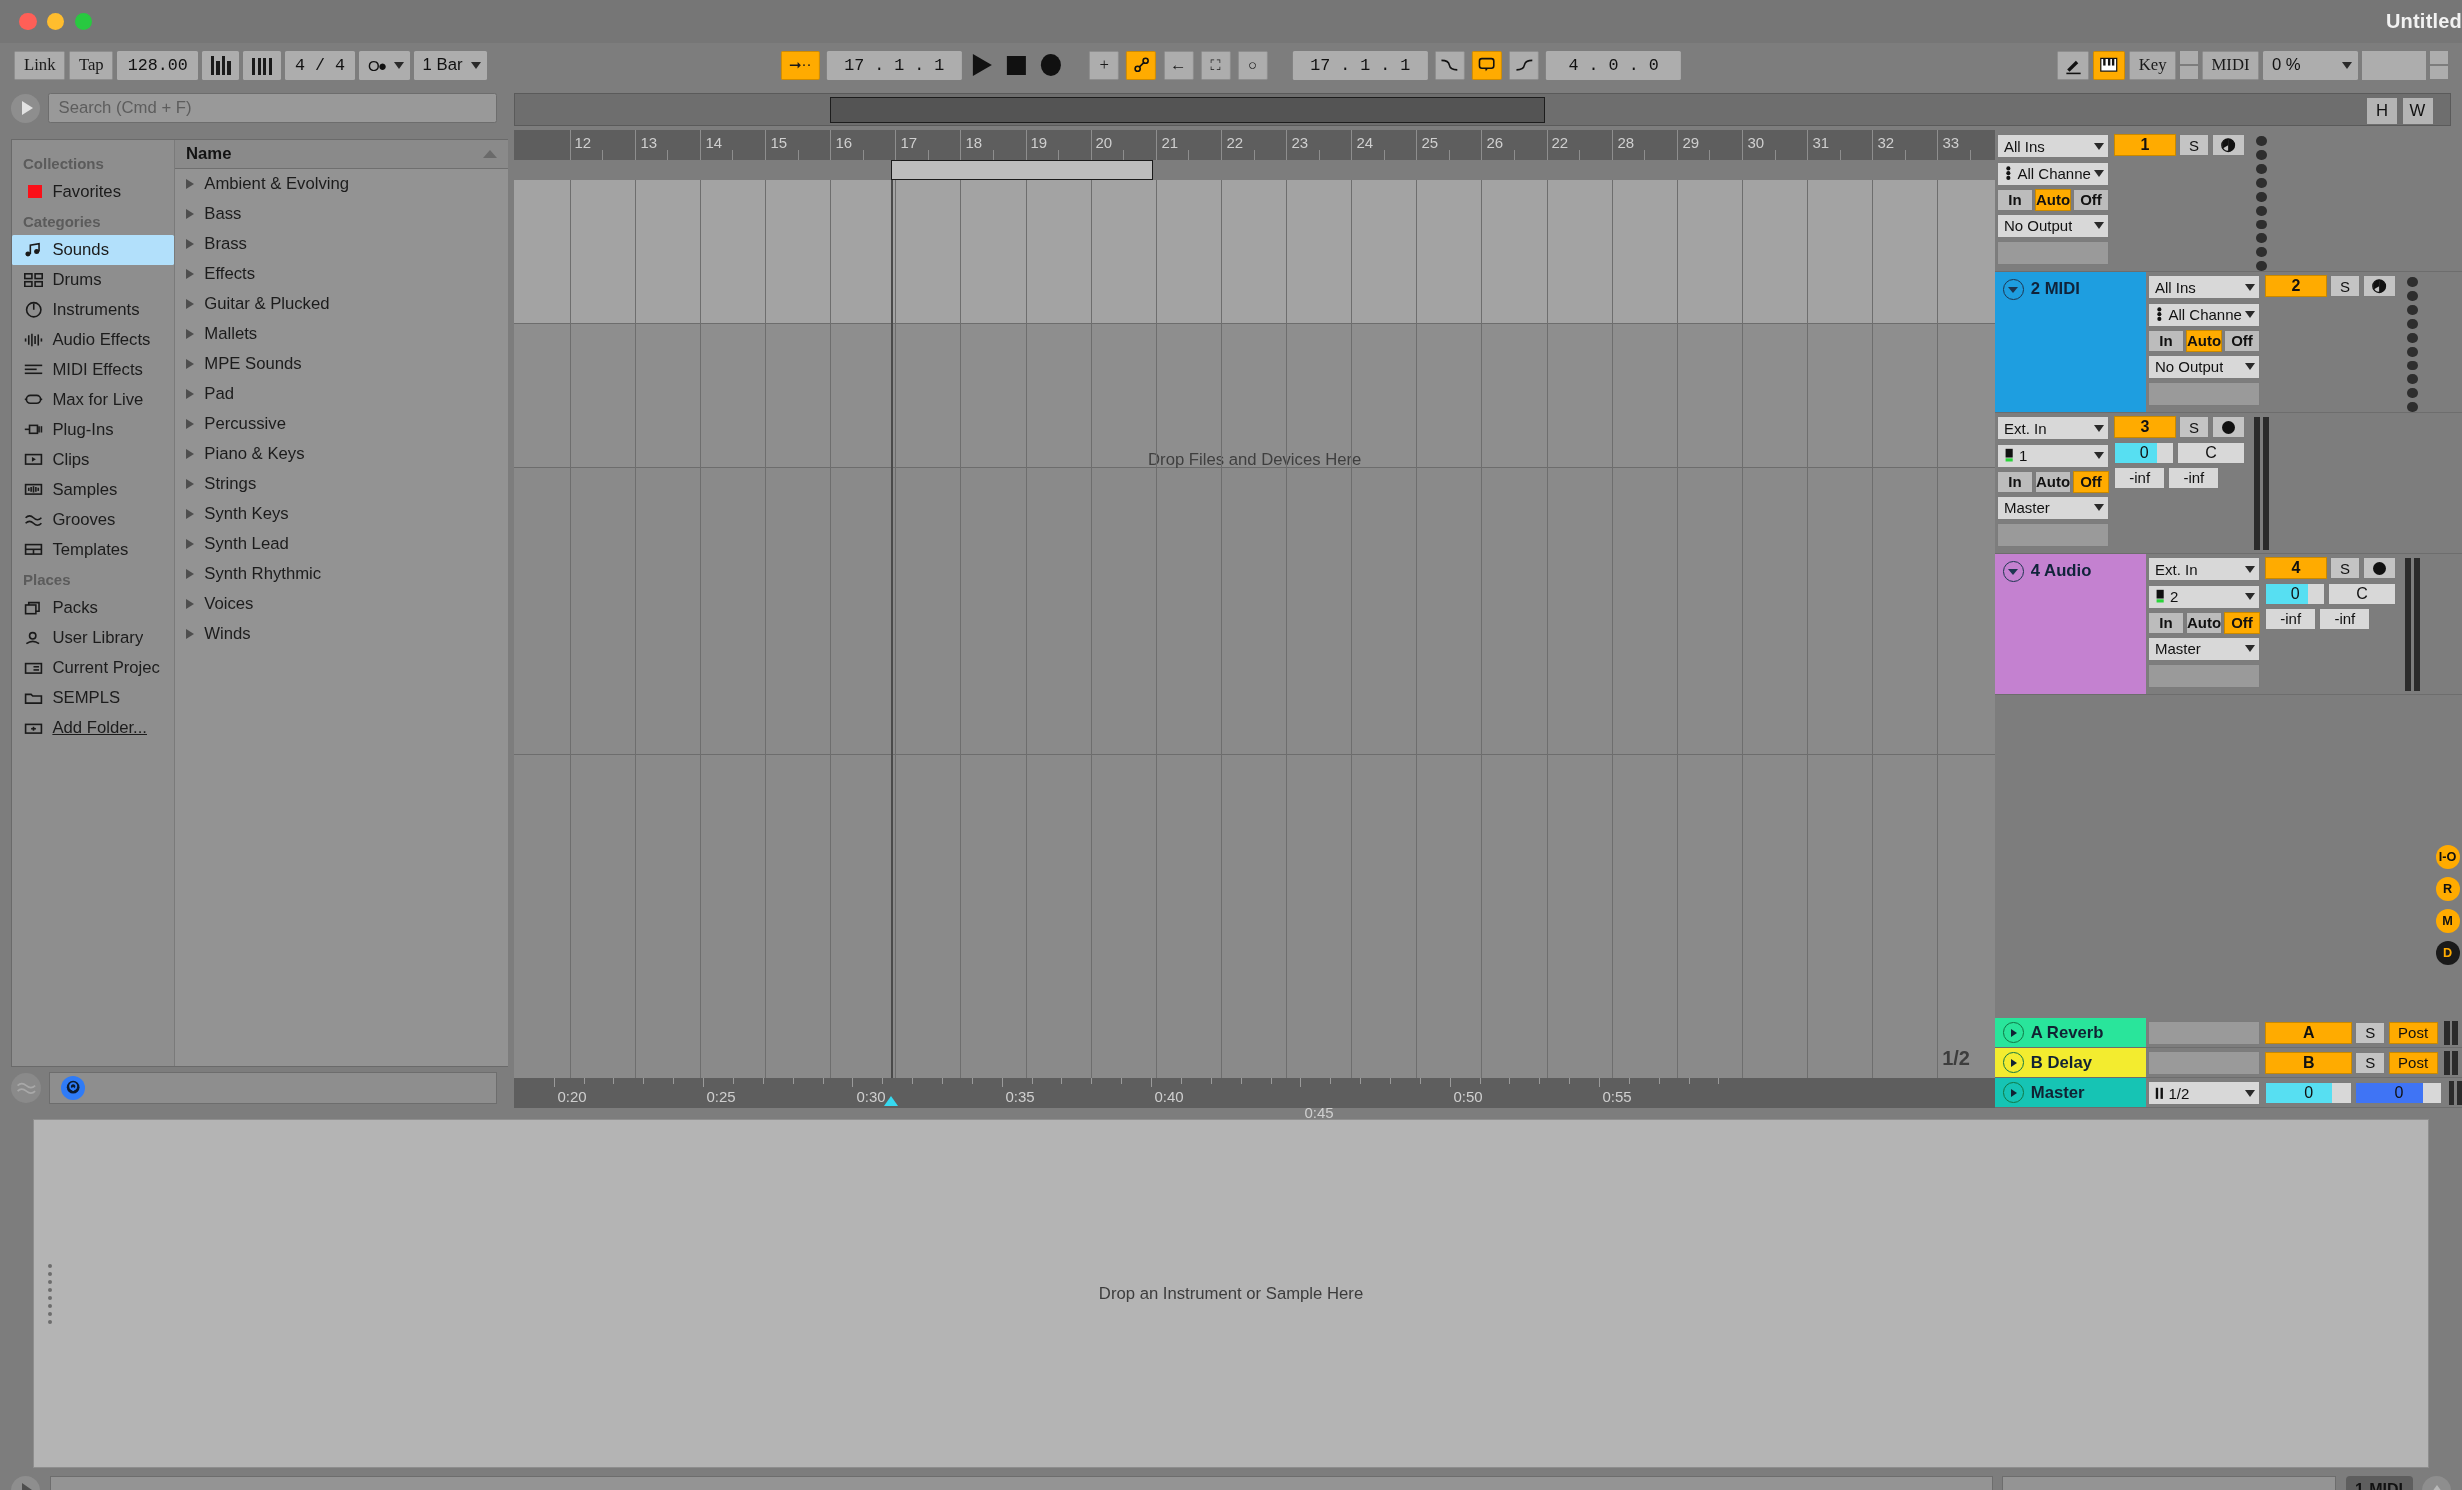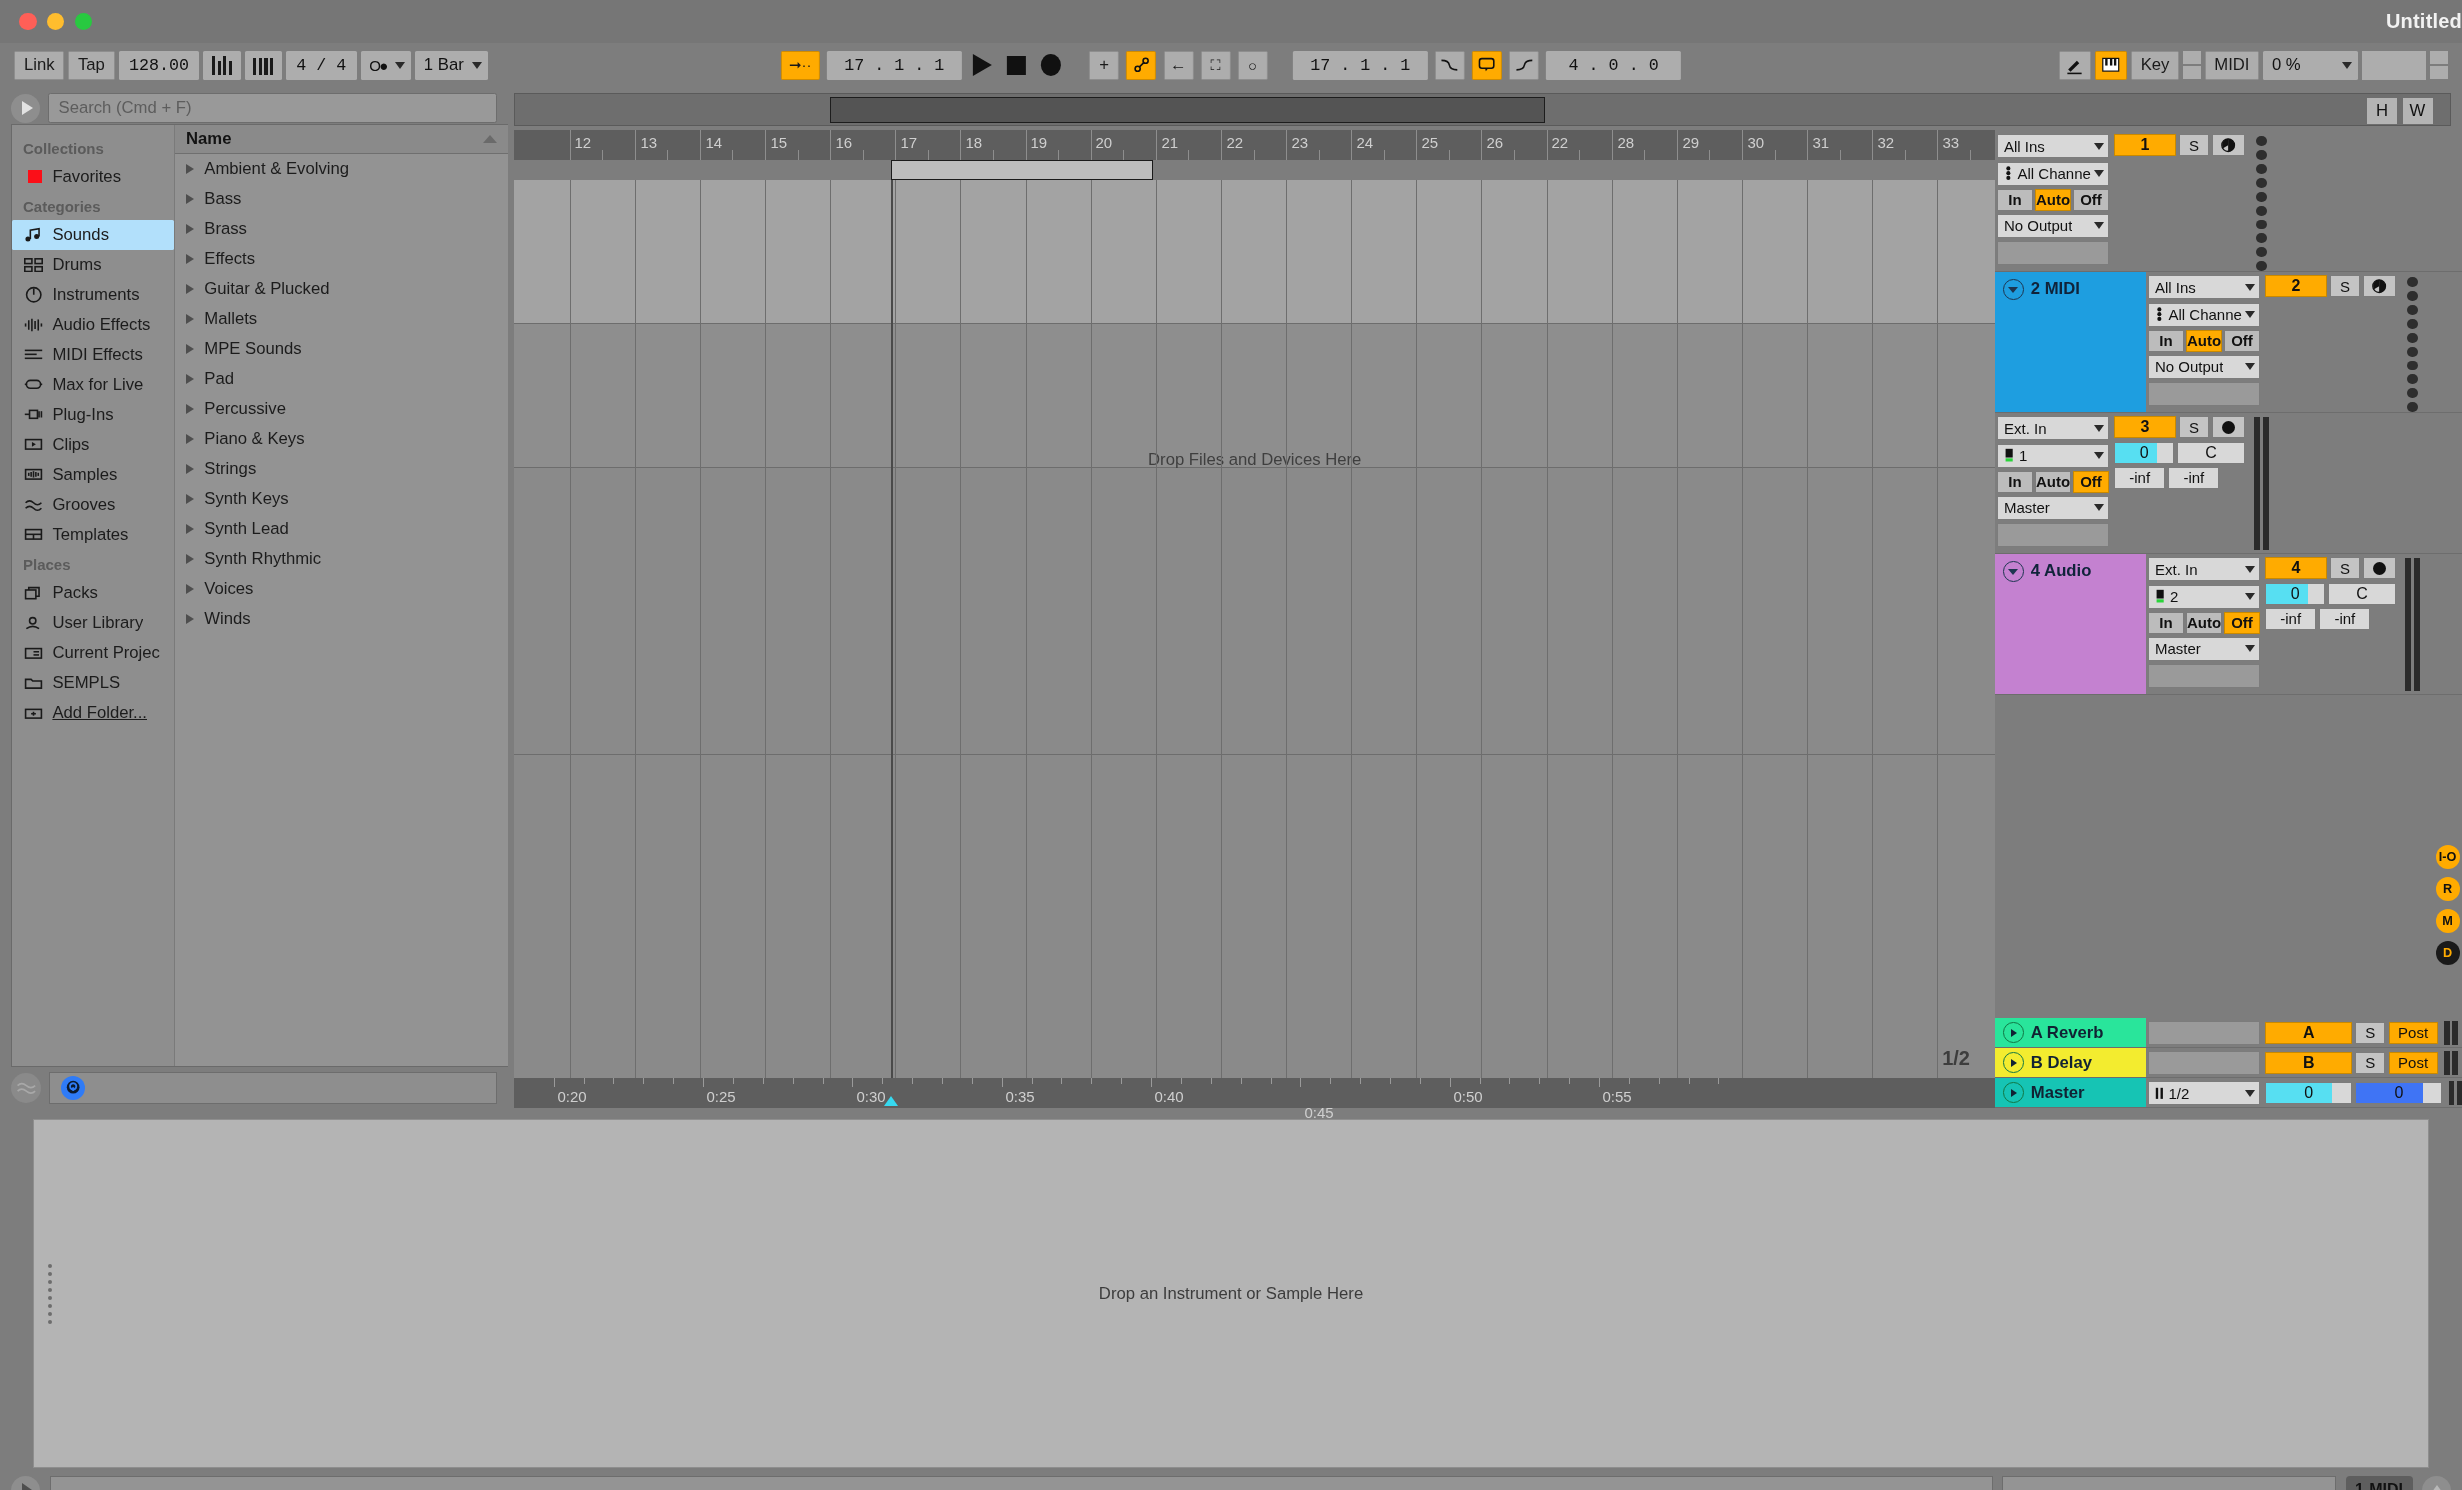"Link" .btn { font-family: none -> Liberation Serif, serif }
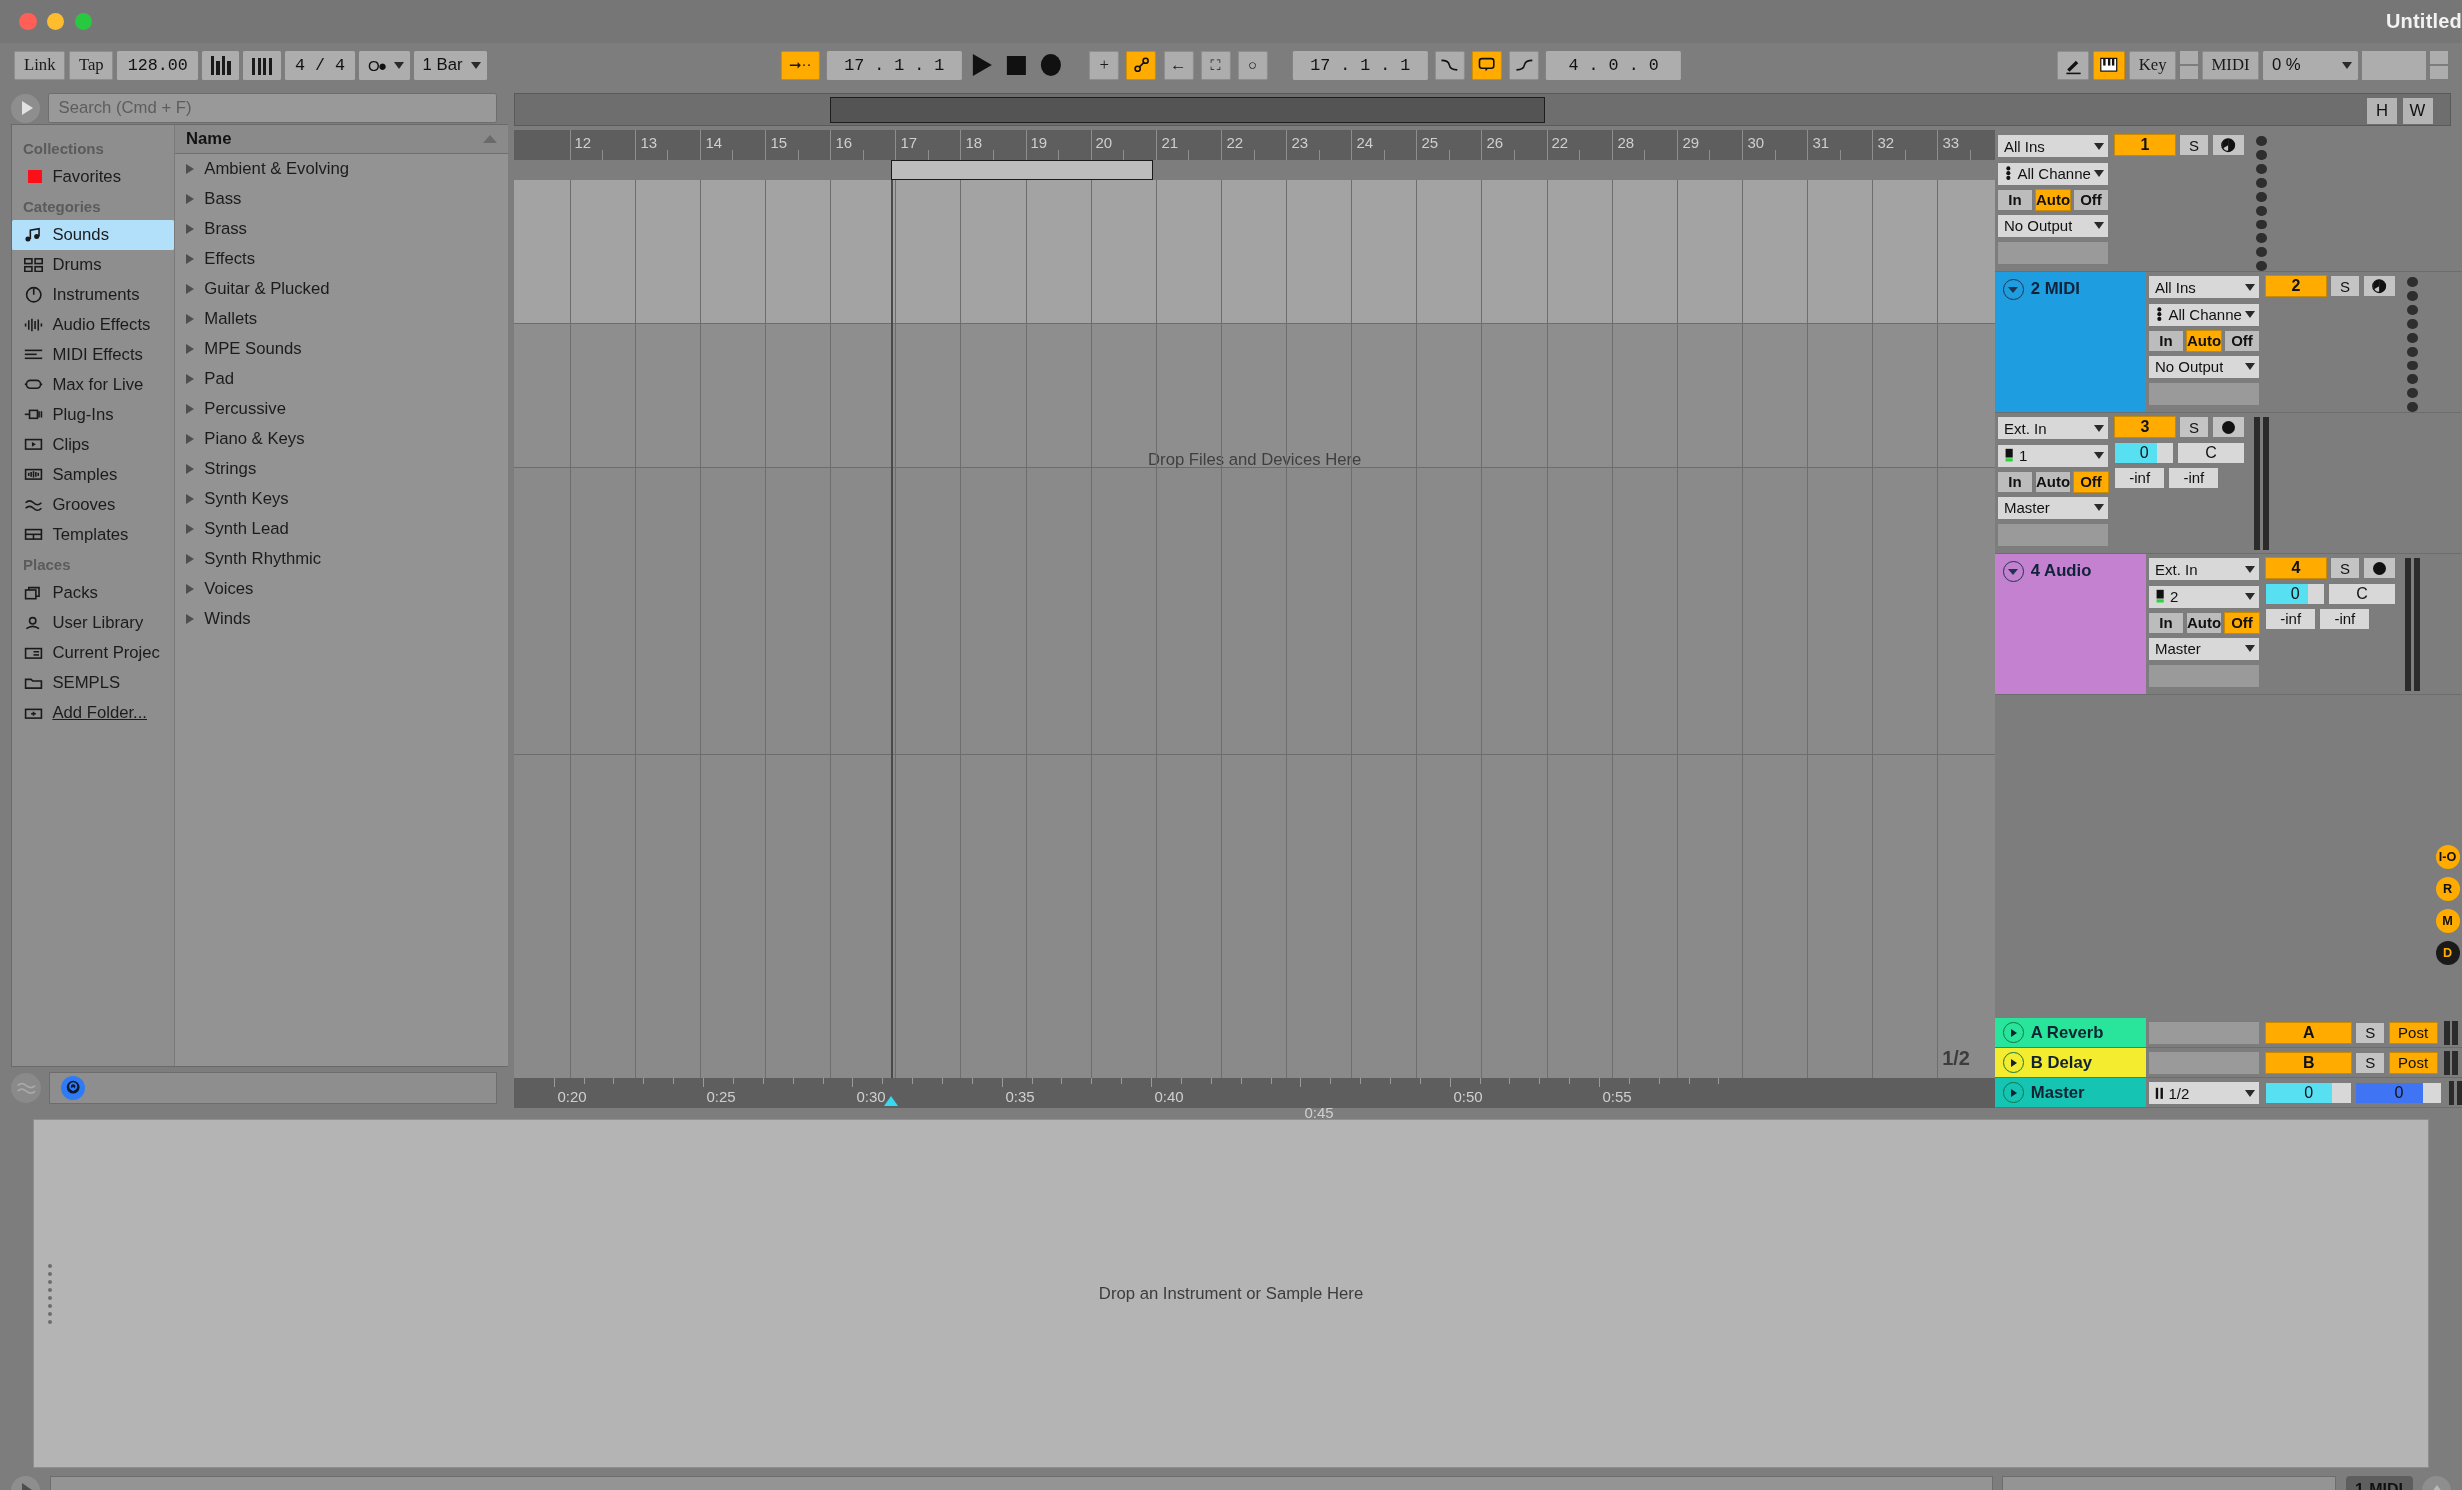"Collections" .brbody { margin-top: 1px -> 16px }
